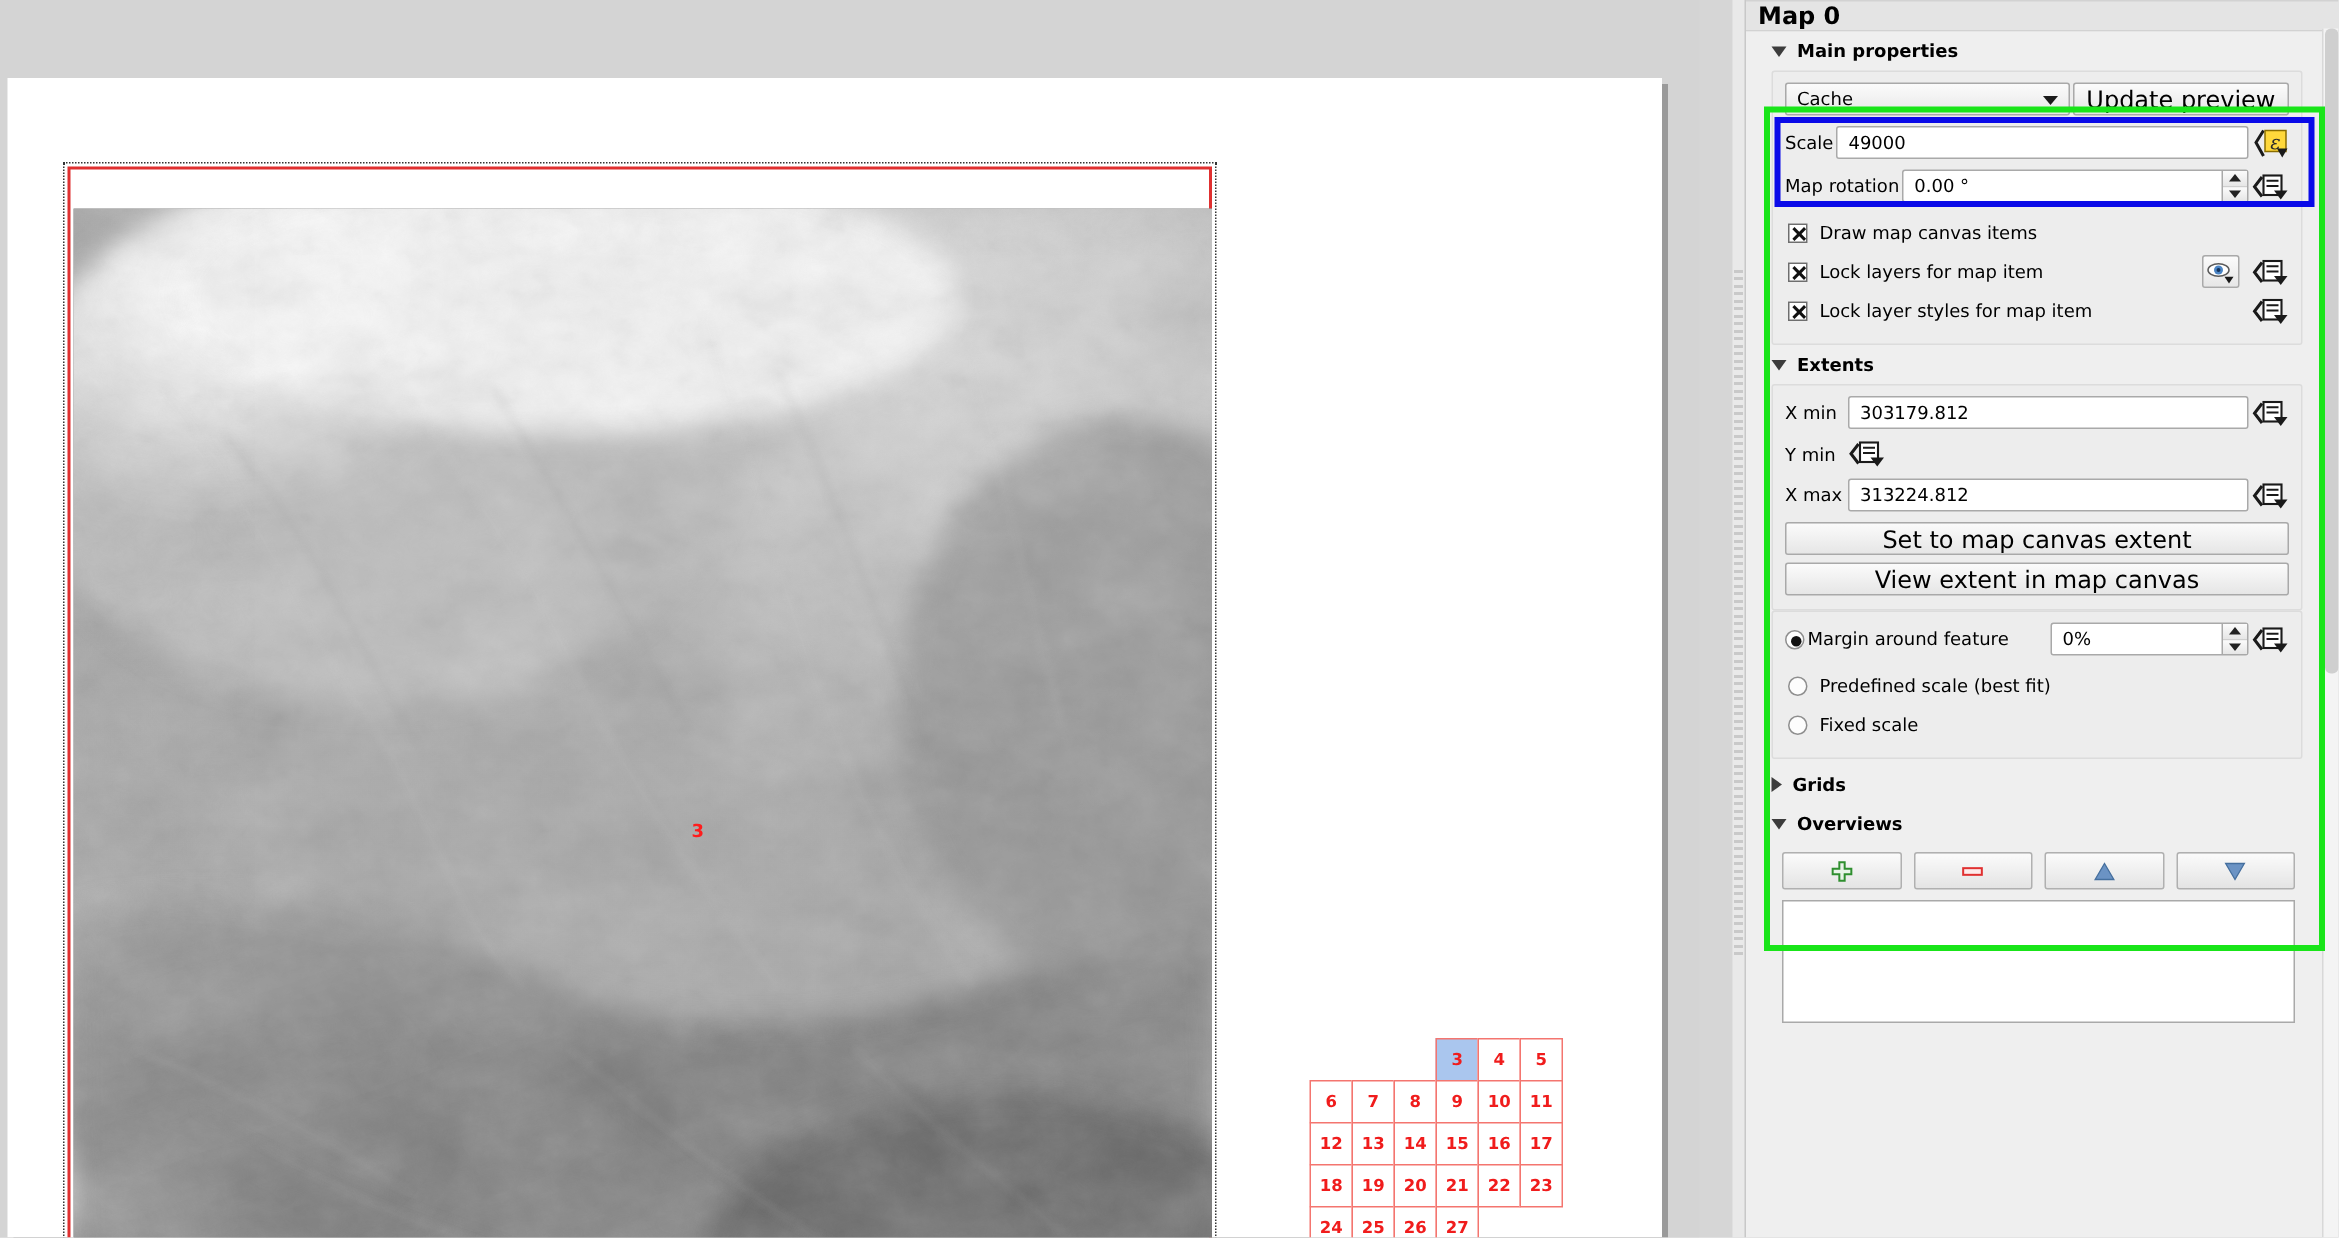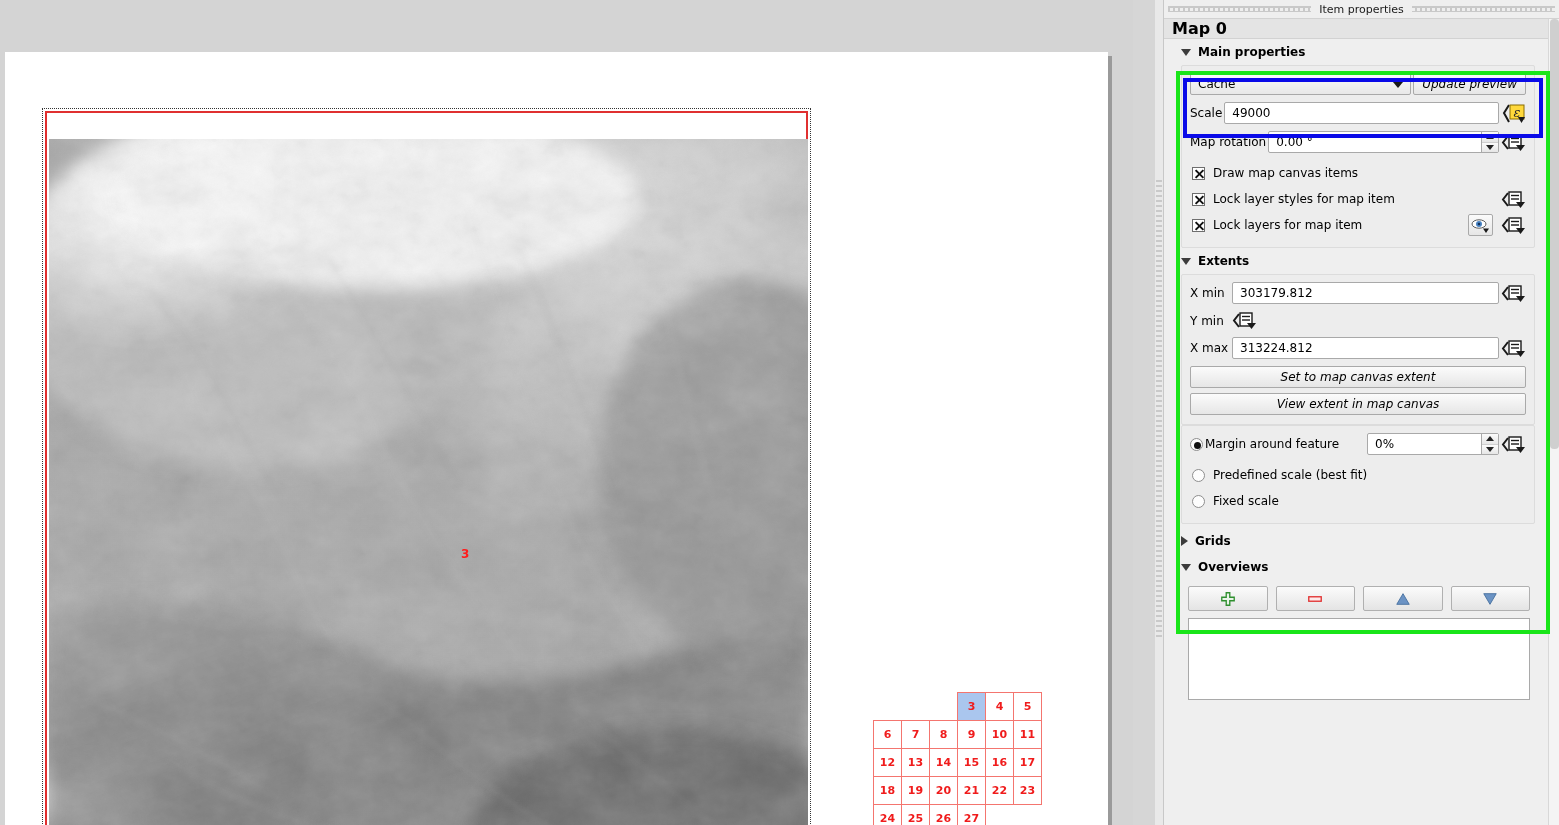"Item properties" div { html: <div> <div></div> <div></div> <div>Item properties</div> </div> -> none }
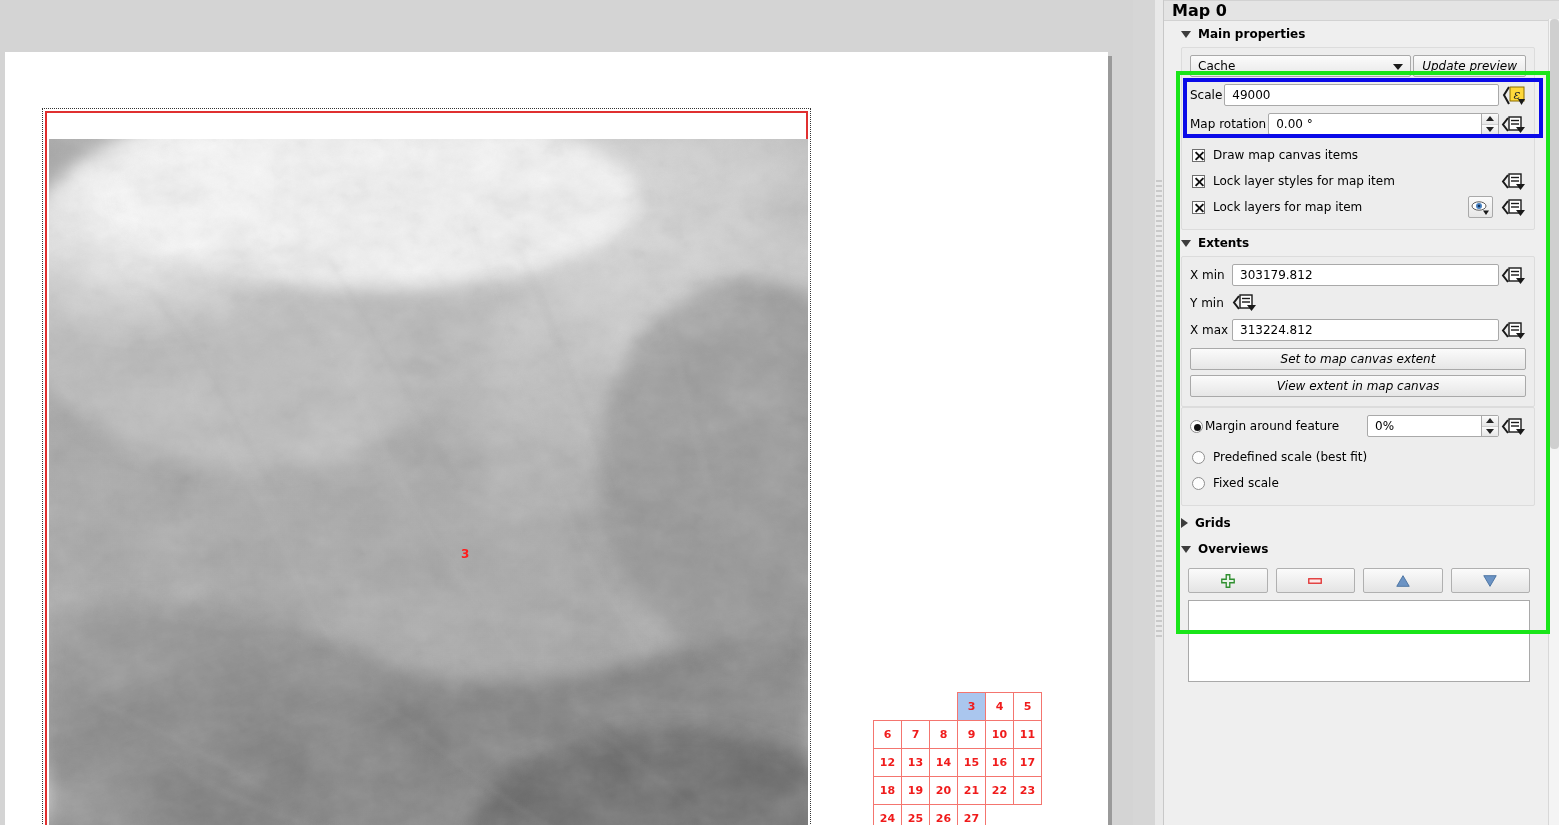"Update preview" .btn { font-size: 12px -> 16px; font-style: italic -> none }
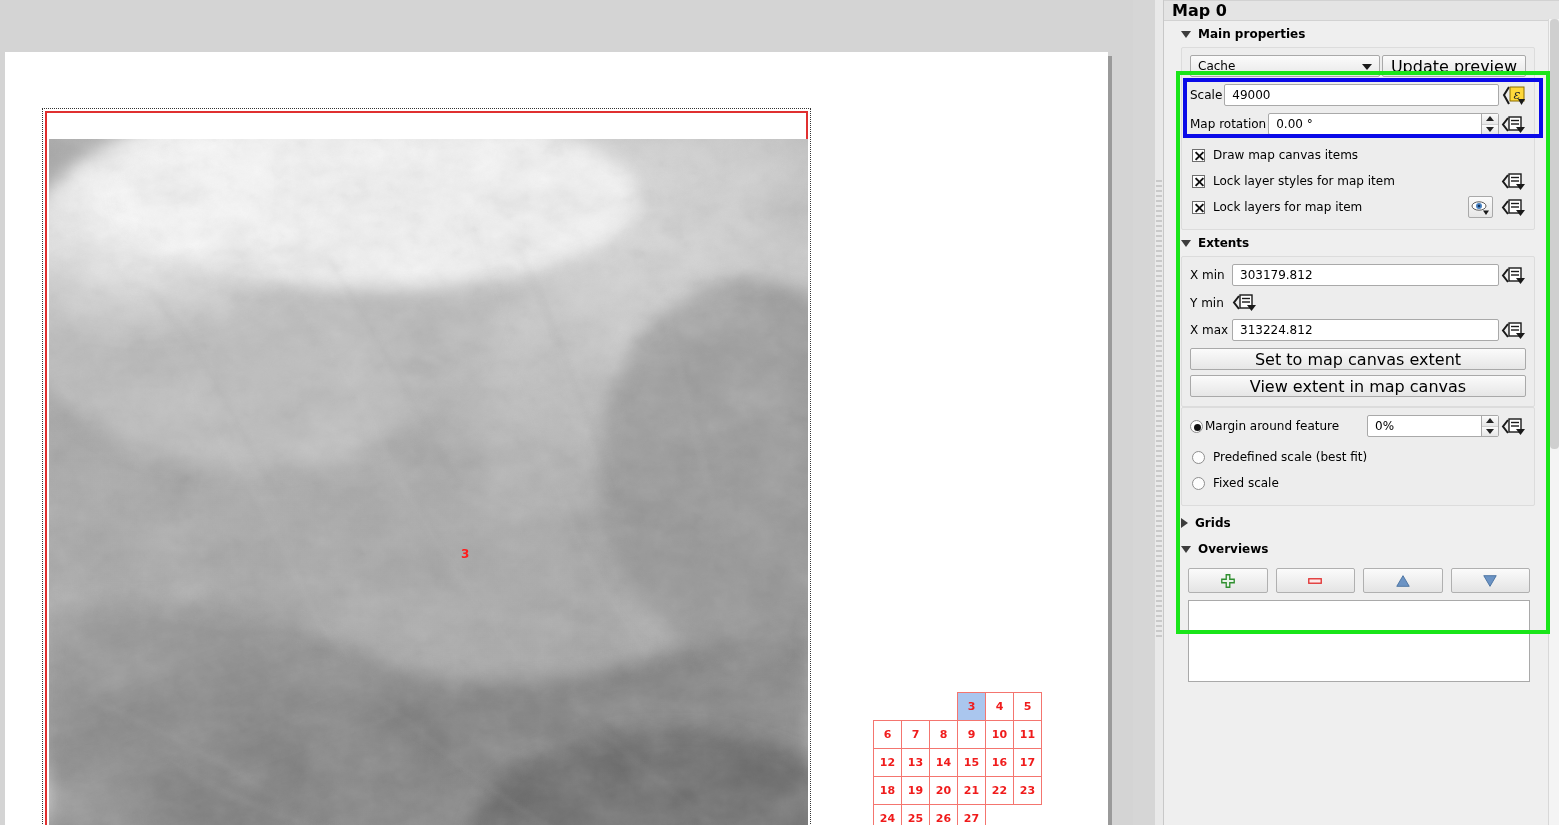"Lock layer styles for map" div.checkrow { order: before "Lock layers for map item" -> after "Lock layers for map item" }
